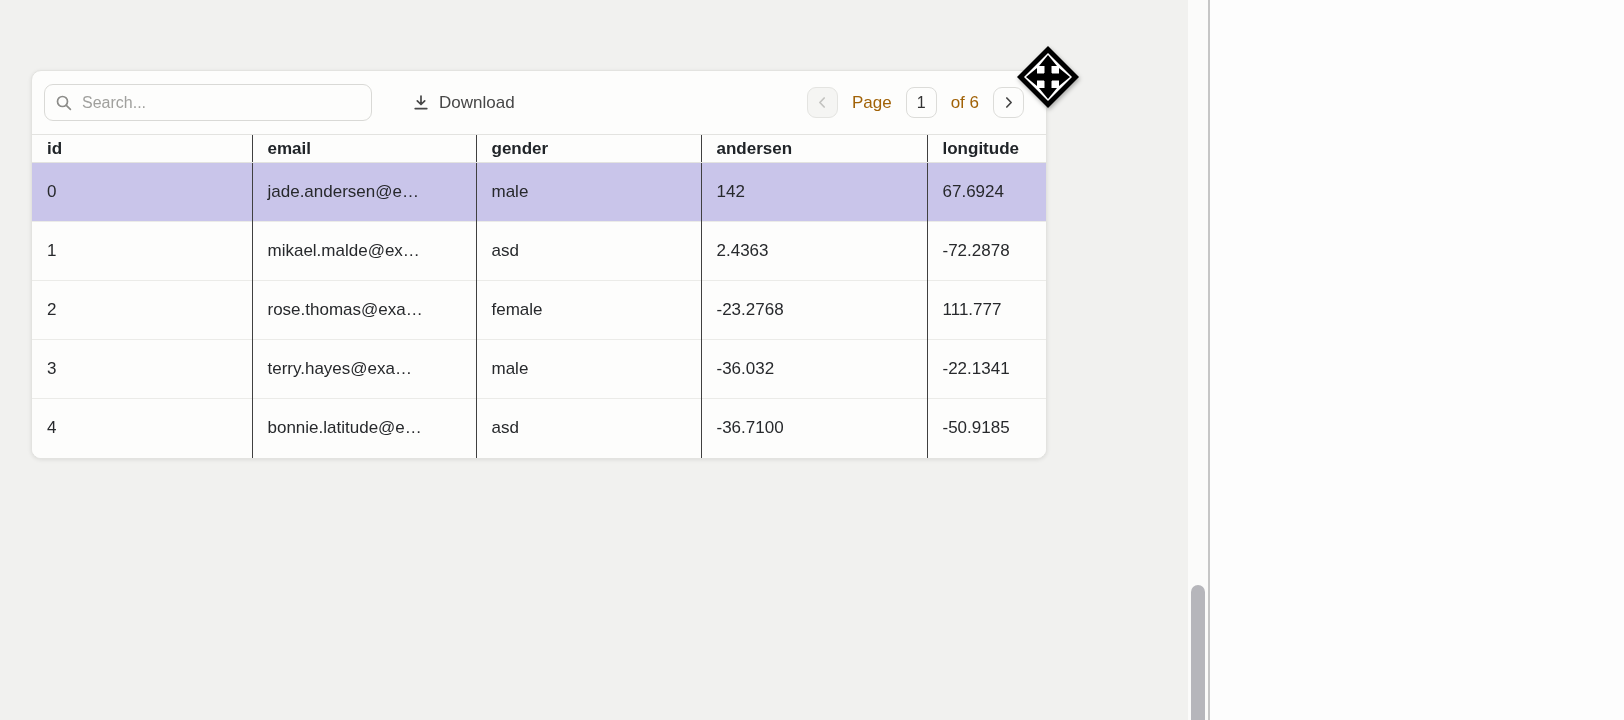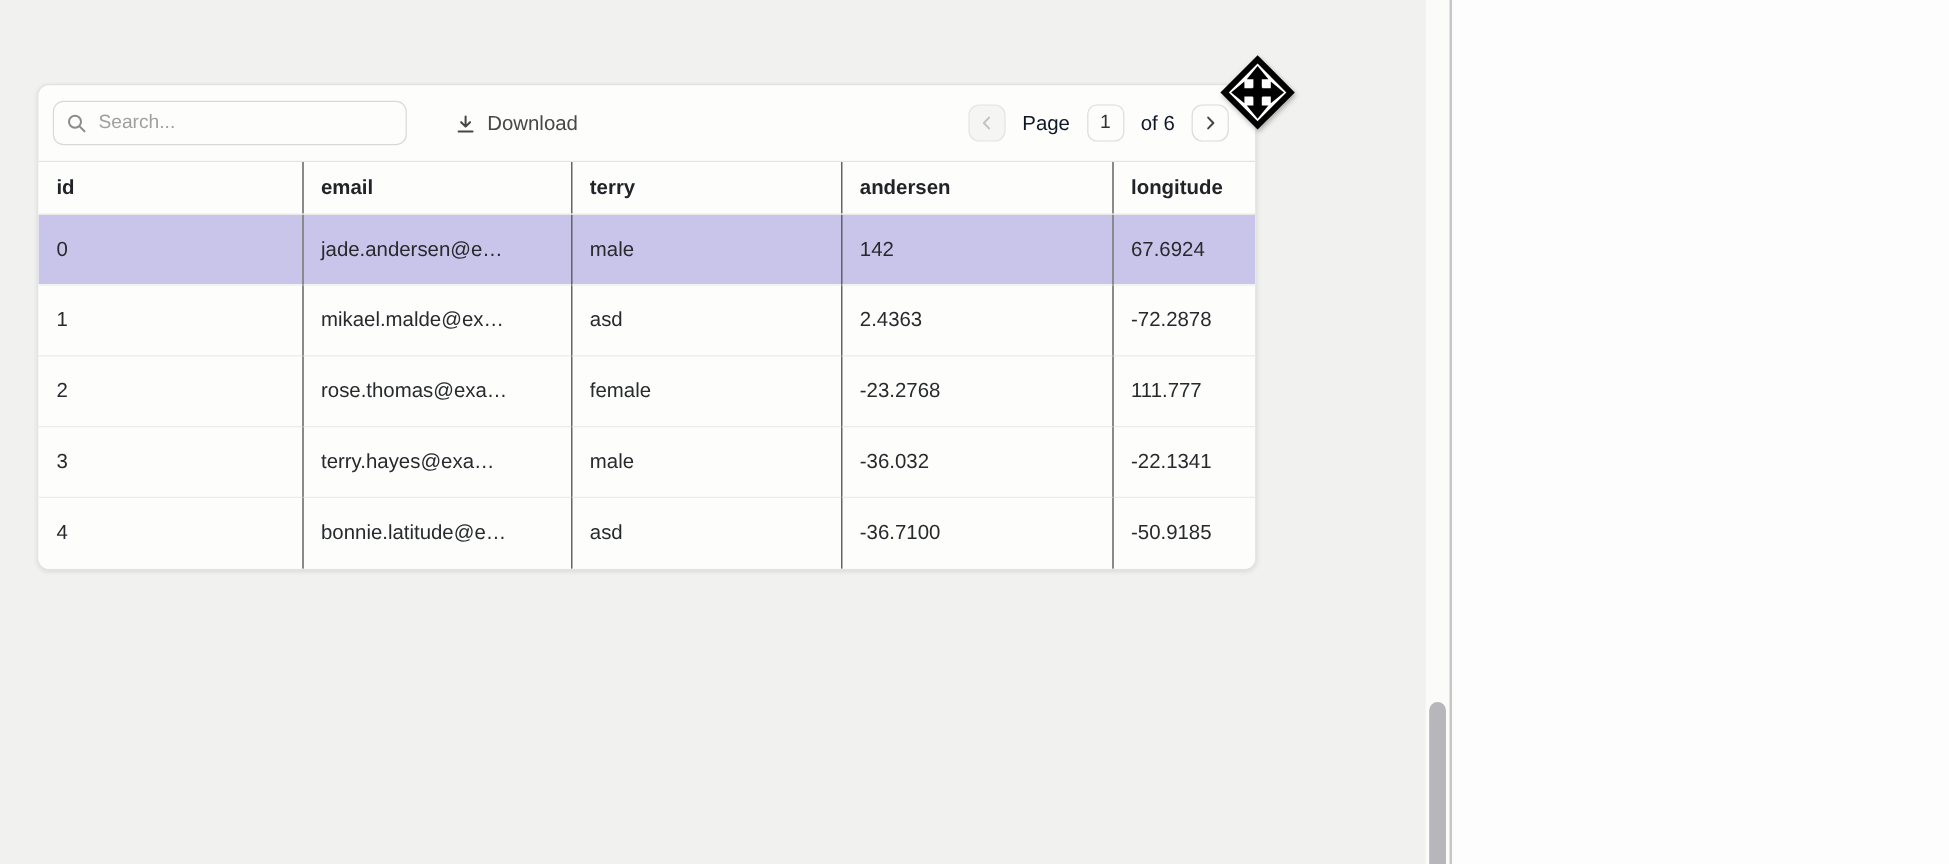"Search..." .search-box { width: 295px -> 328px }
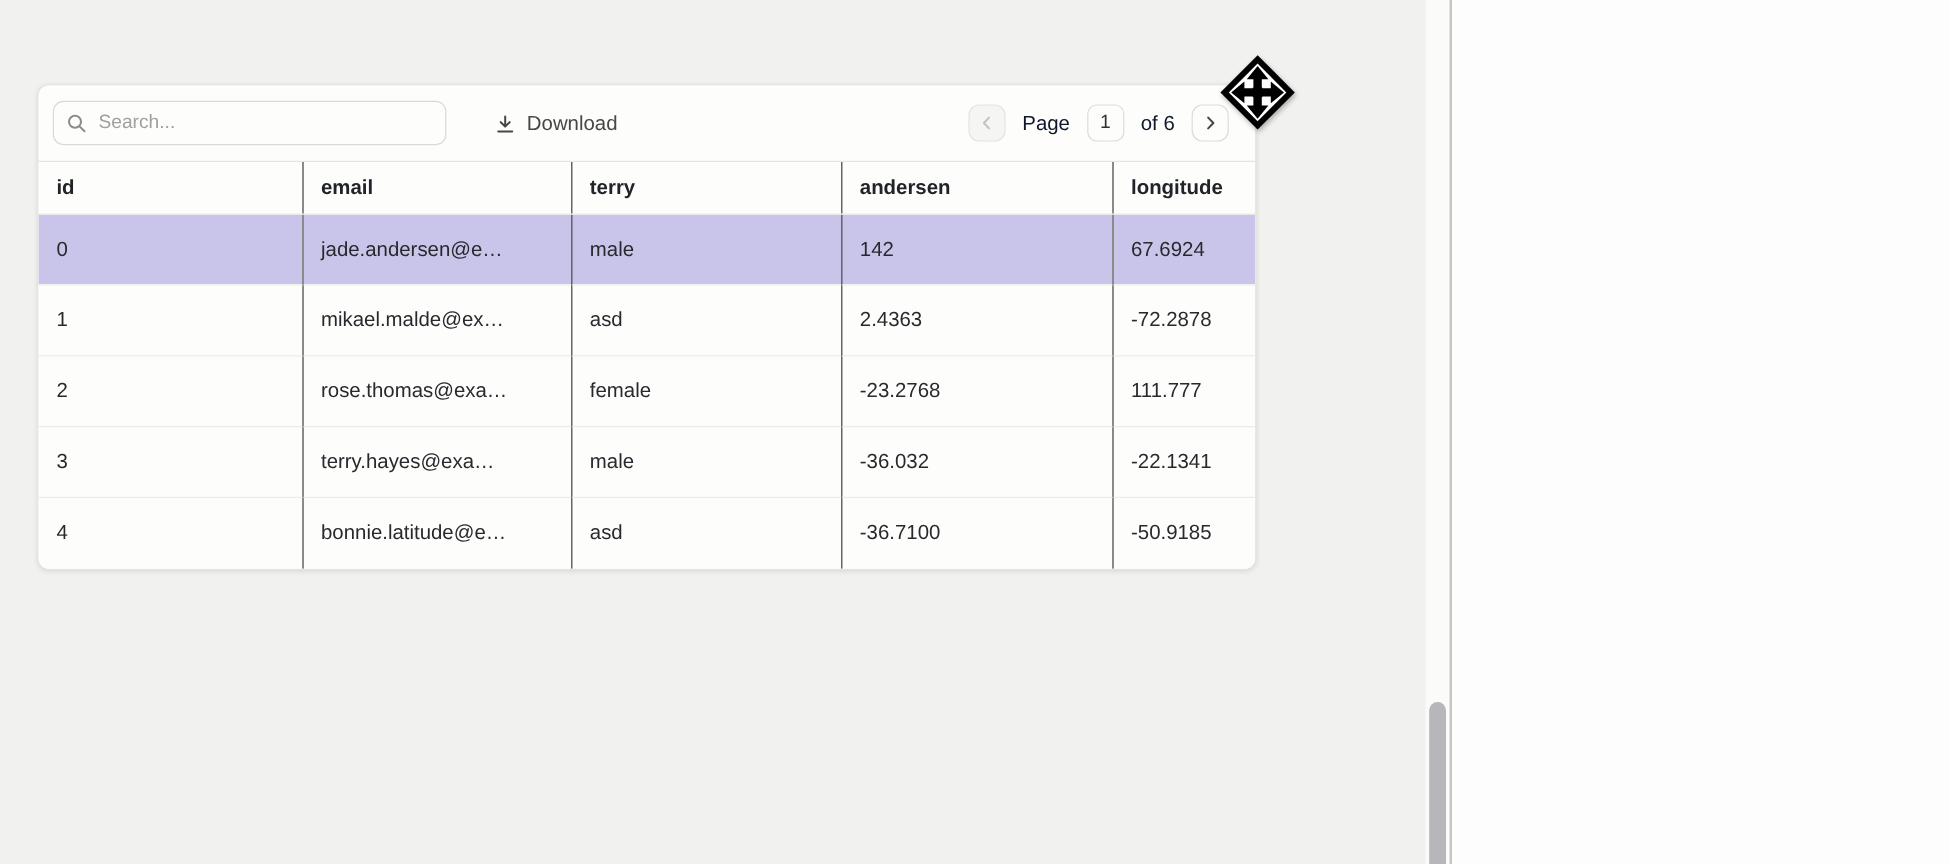"Download" .download-btn { align-items: flex-end -> center }
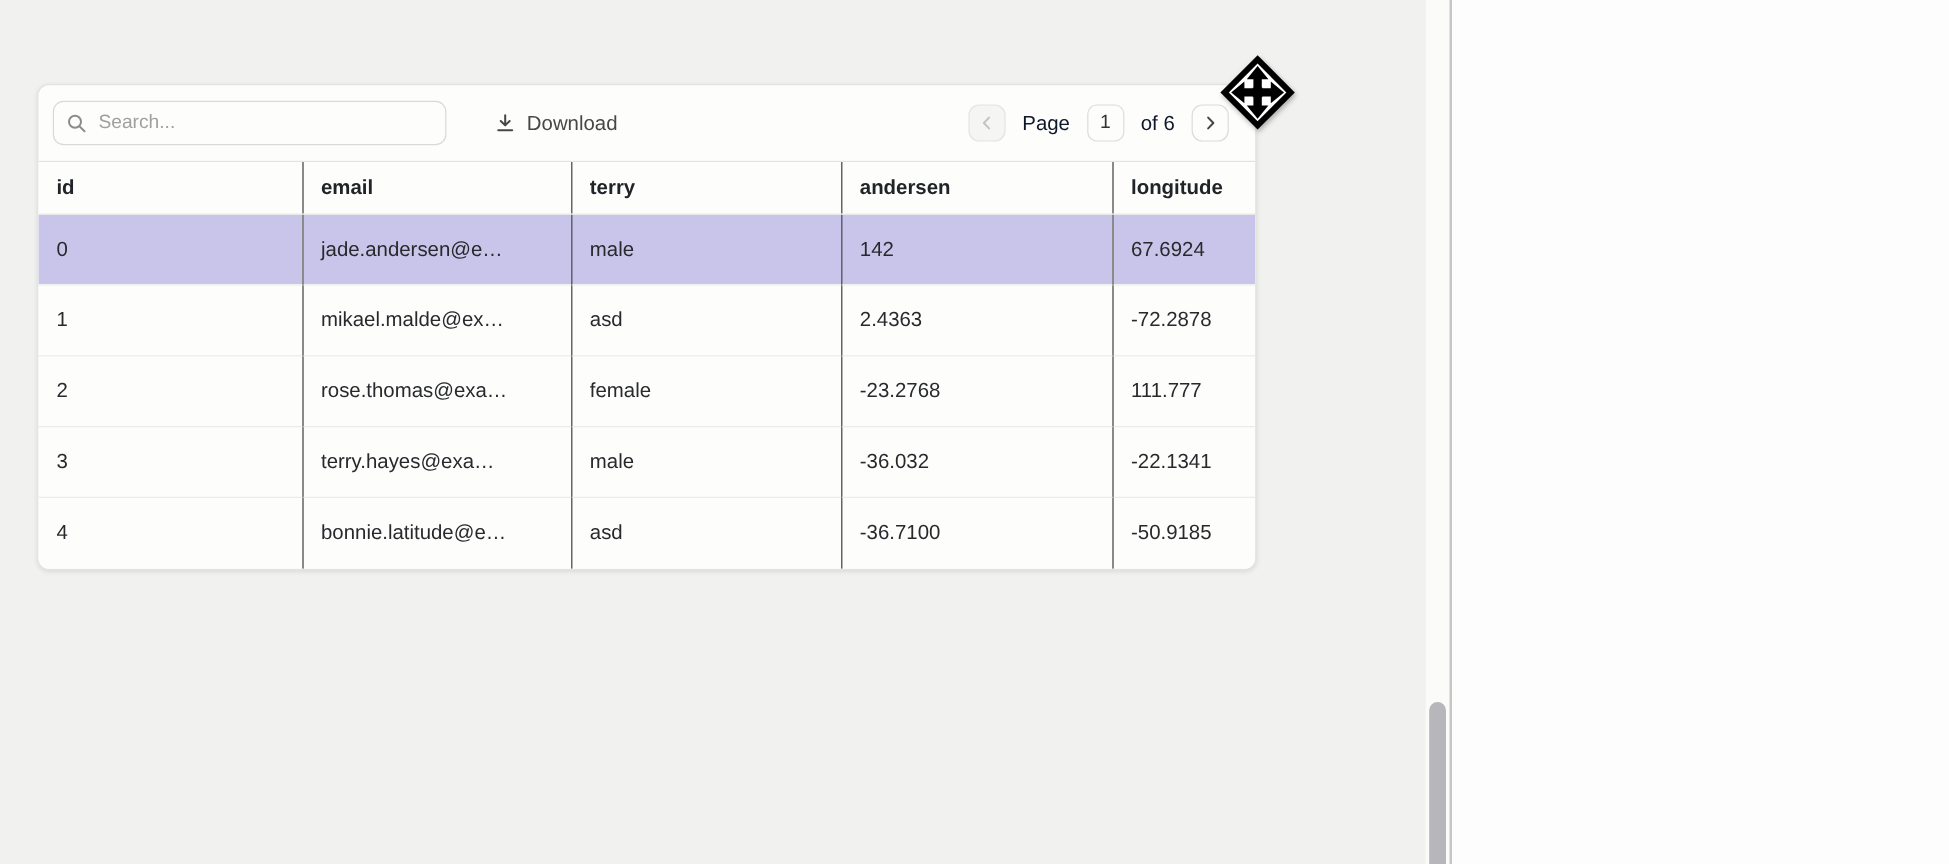"Page" .page-label, .page-total { color: #0f172a -> #a16207 }
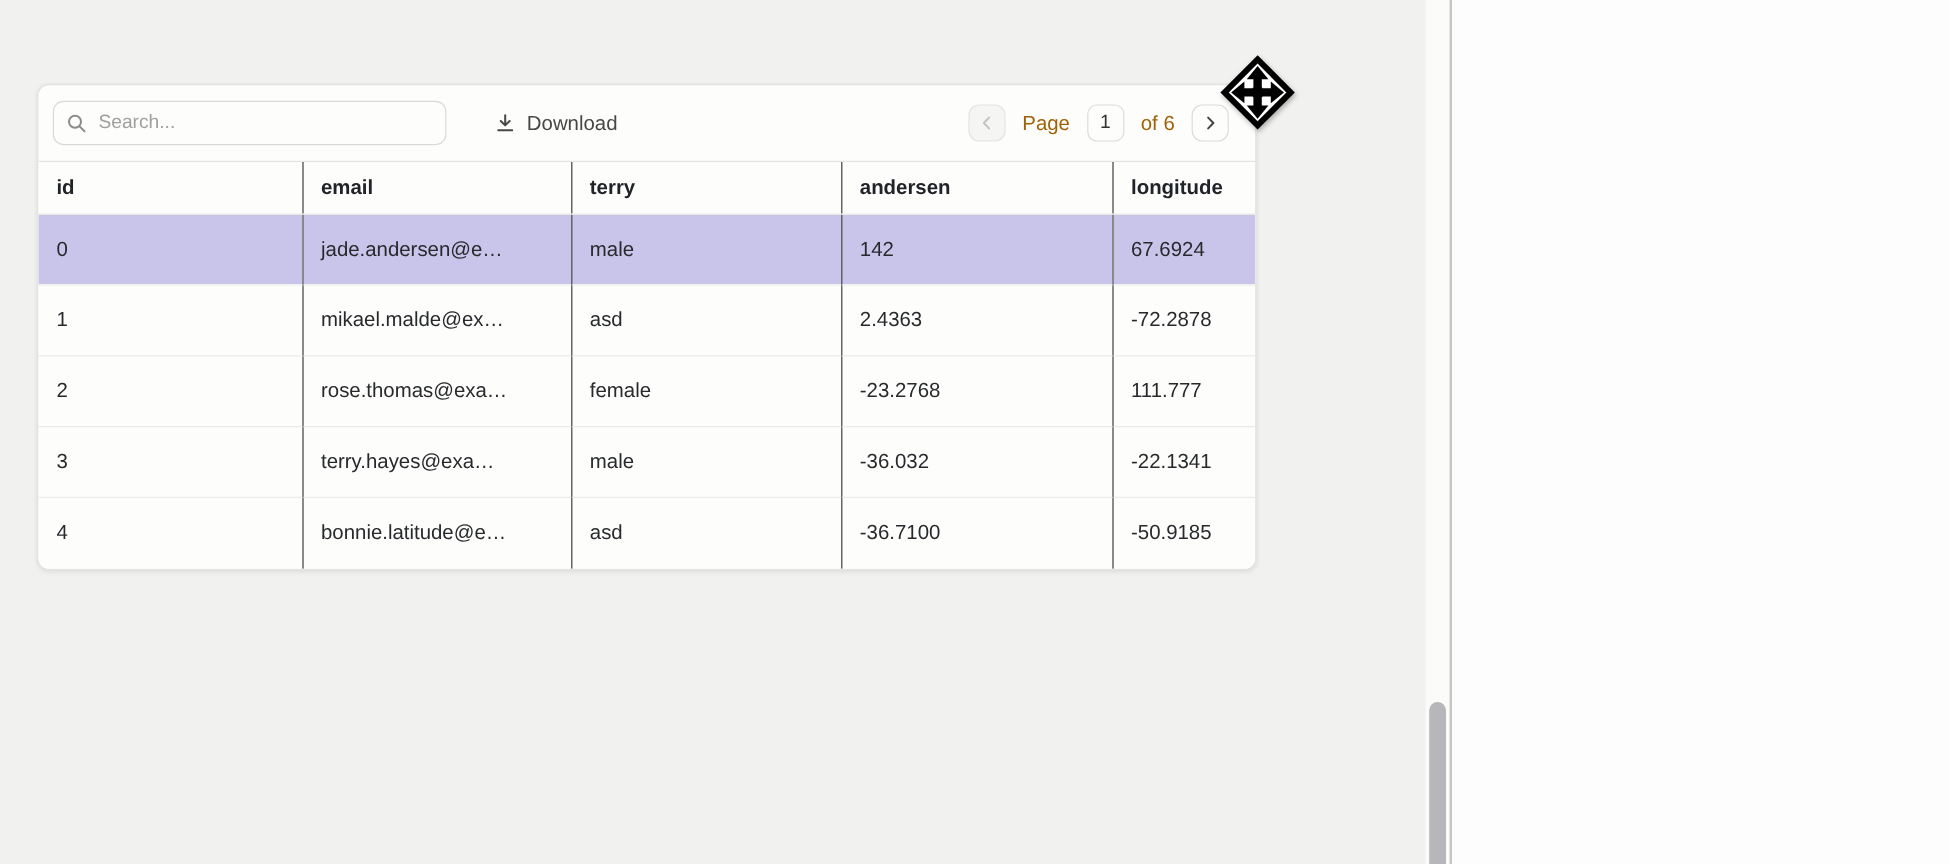"id" th { height: 44px -> 28px }
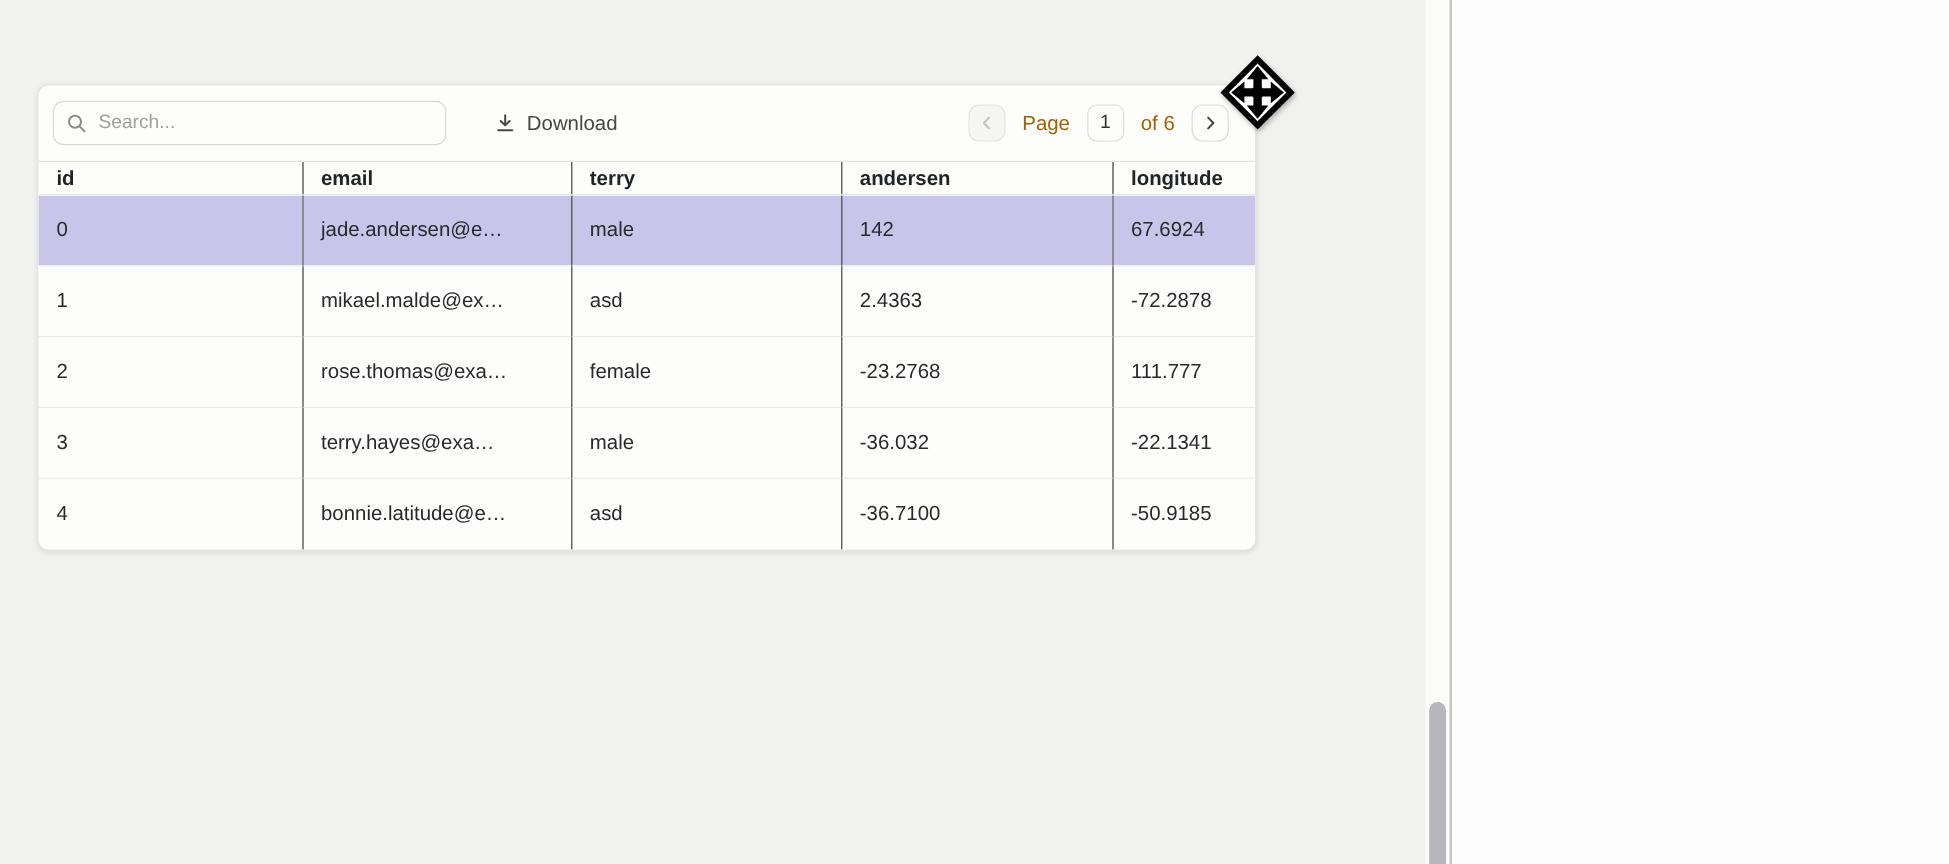"terry" th { text: terry -> gender }
